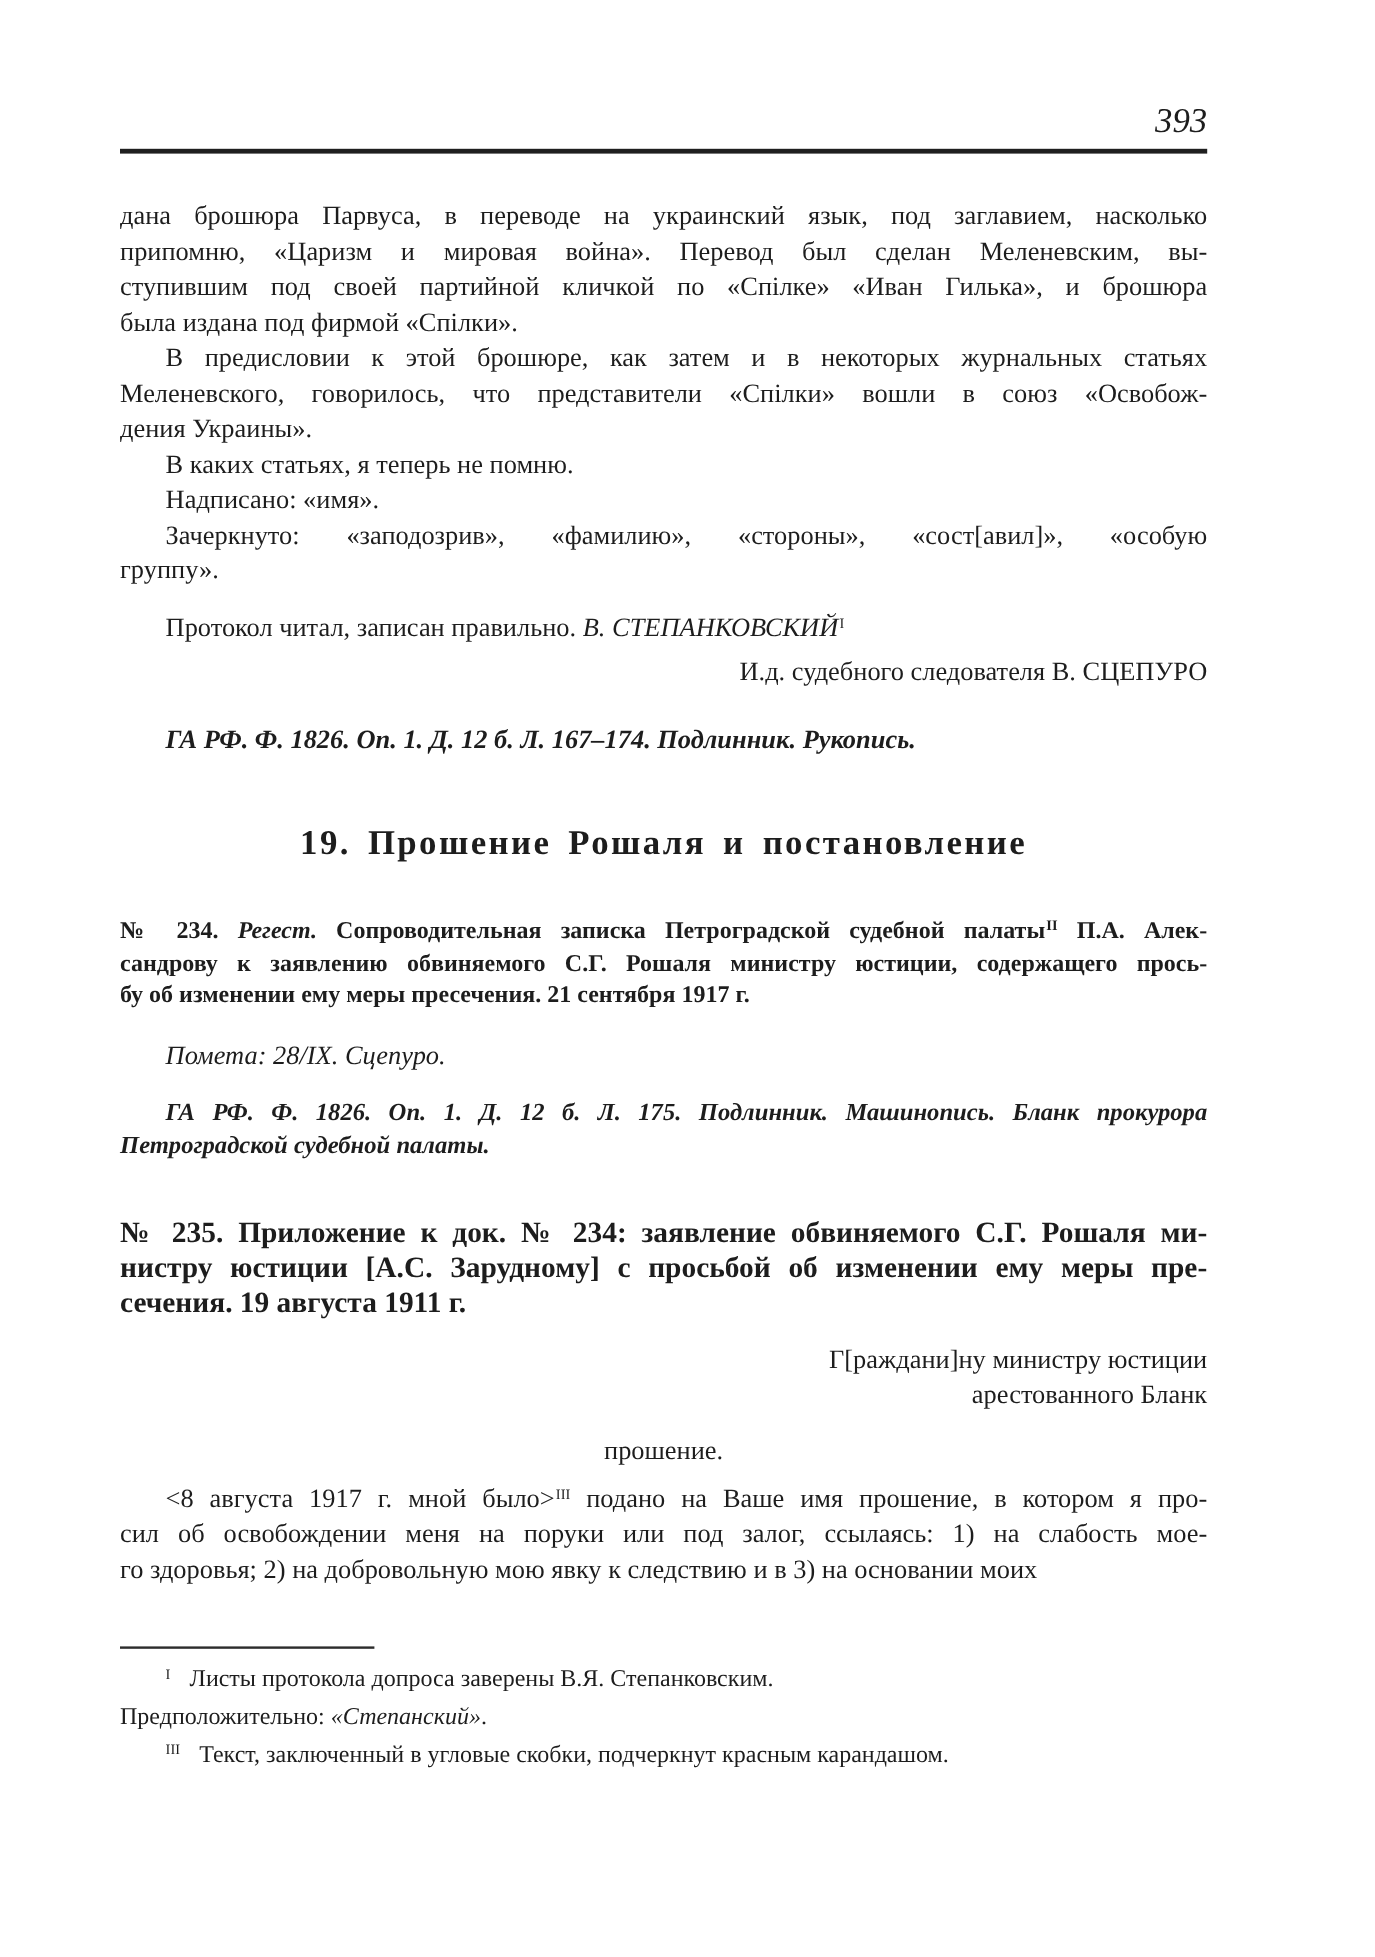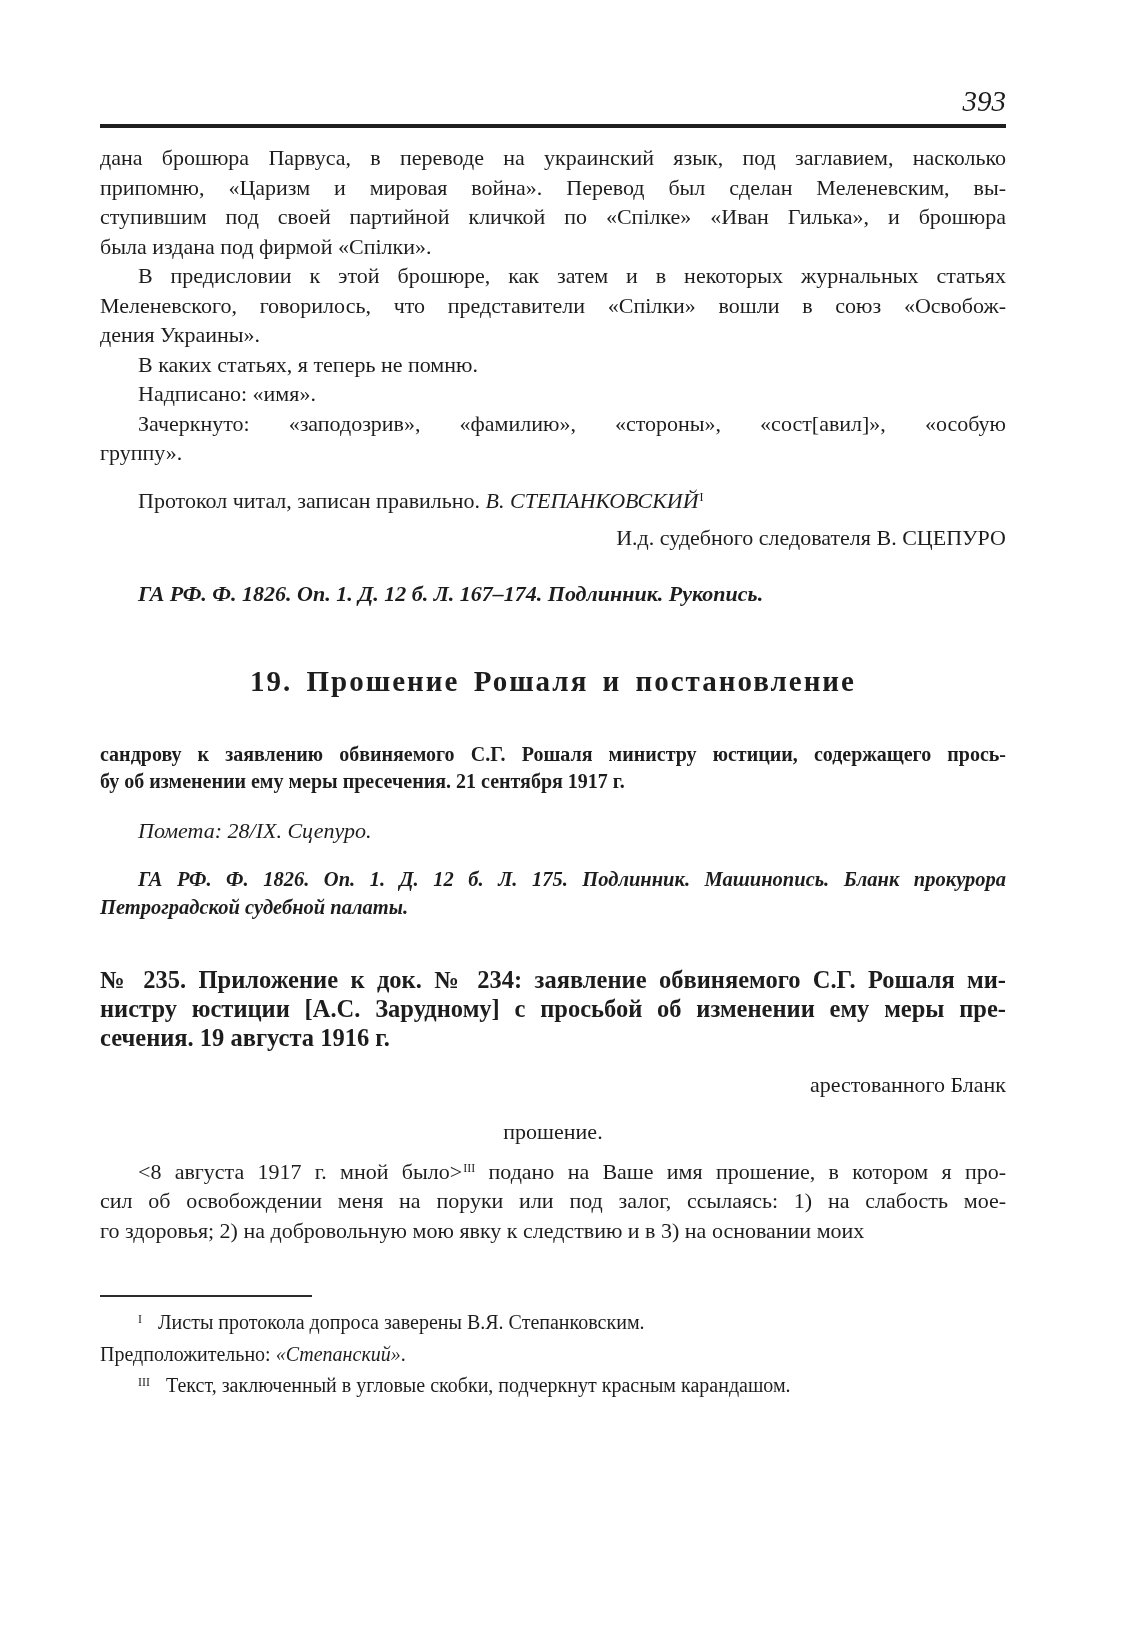"дана брошюра Парвуса, в переводе" .blocks { margin-top: 15px -> 37px }
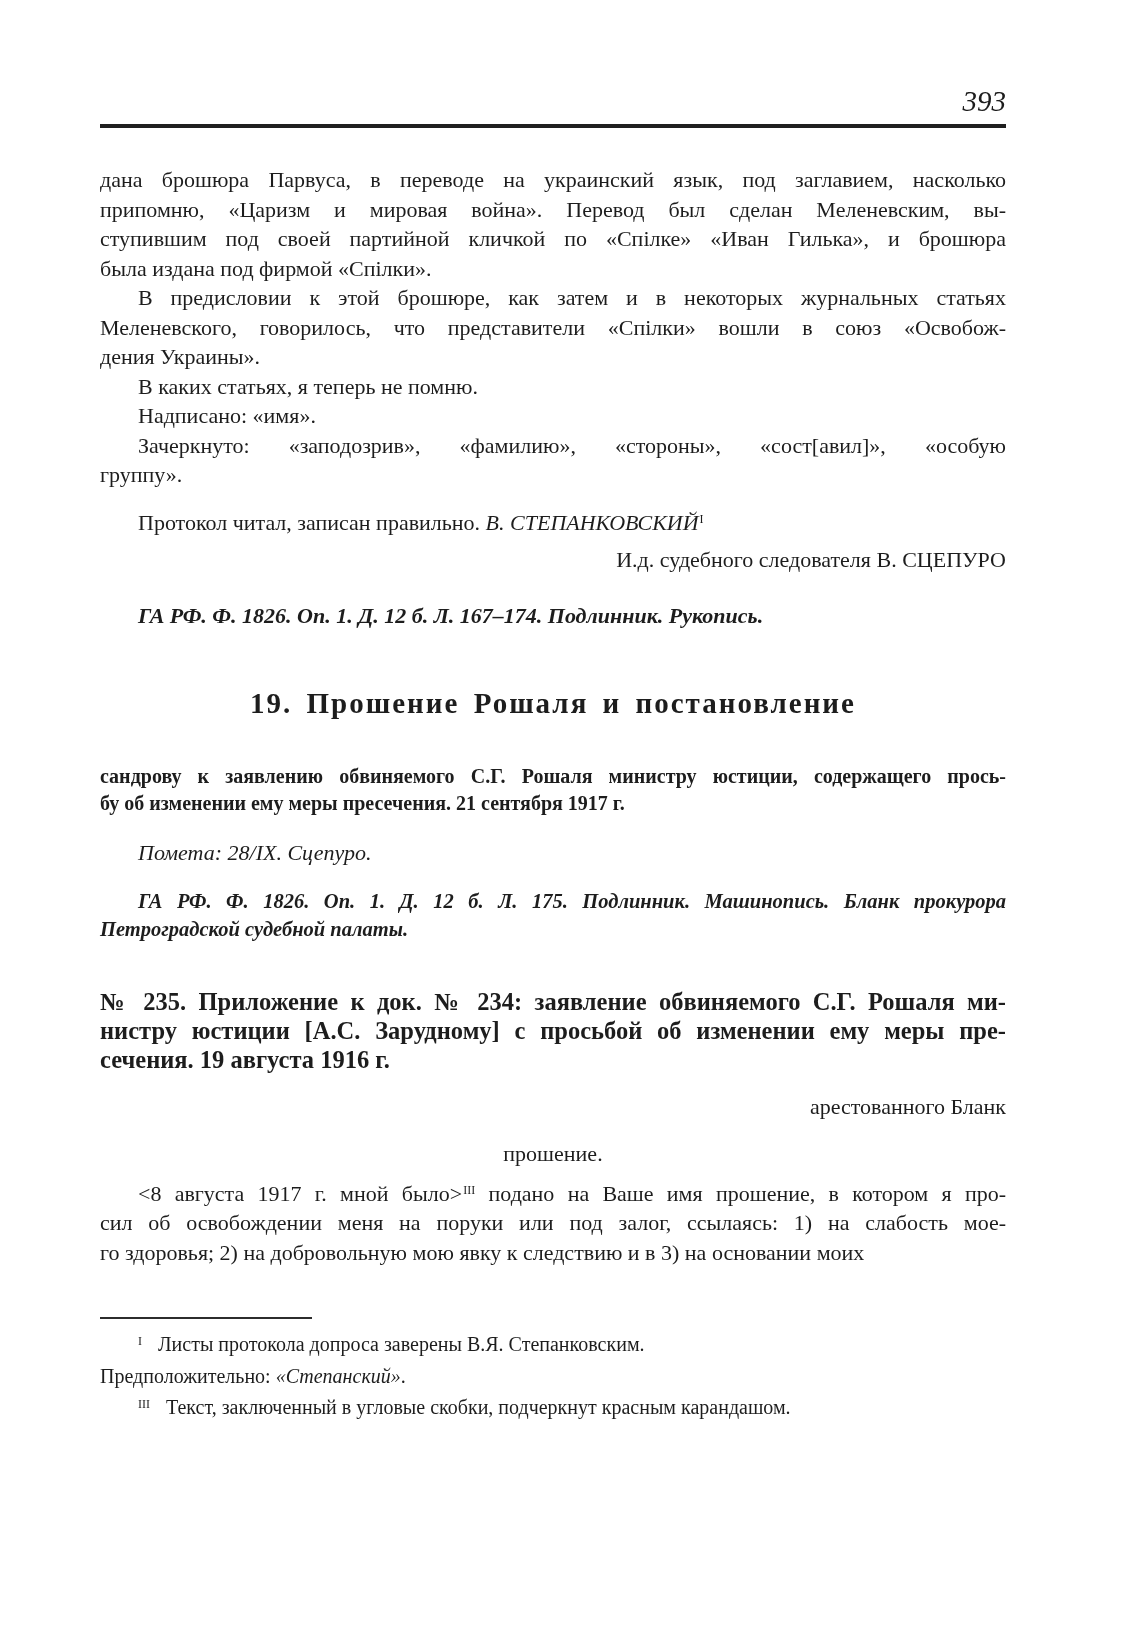"№ 234. Регест. Сопроводительная записка" div.ln { html: none -> <div><span>№ 234. </span><span>Регест.</span><span> Сопроводительная записка Петроградской судебной палаты</span><span>II</span><span> П.А. Алек-</span></div> }
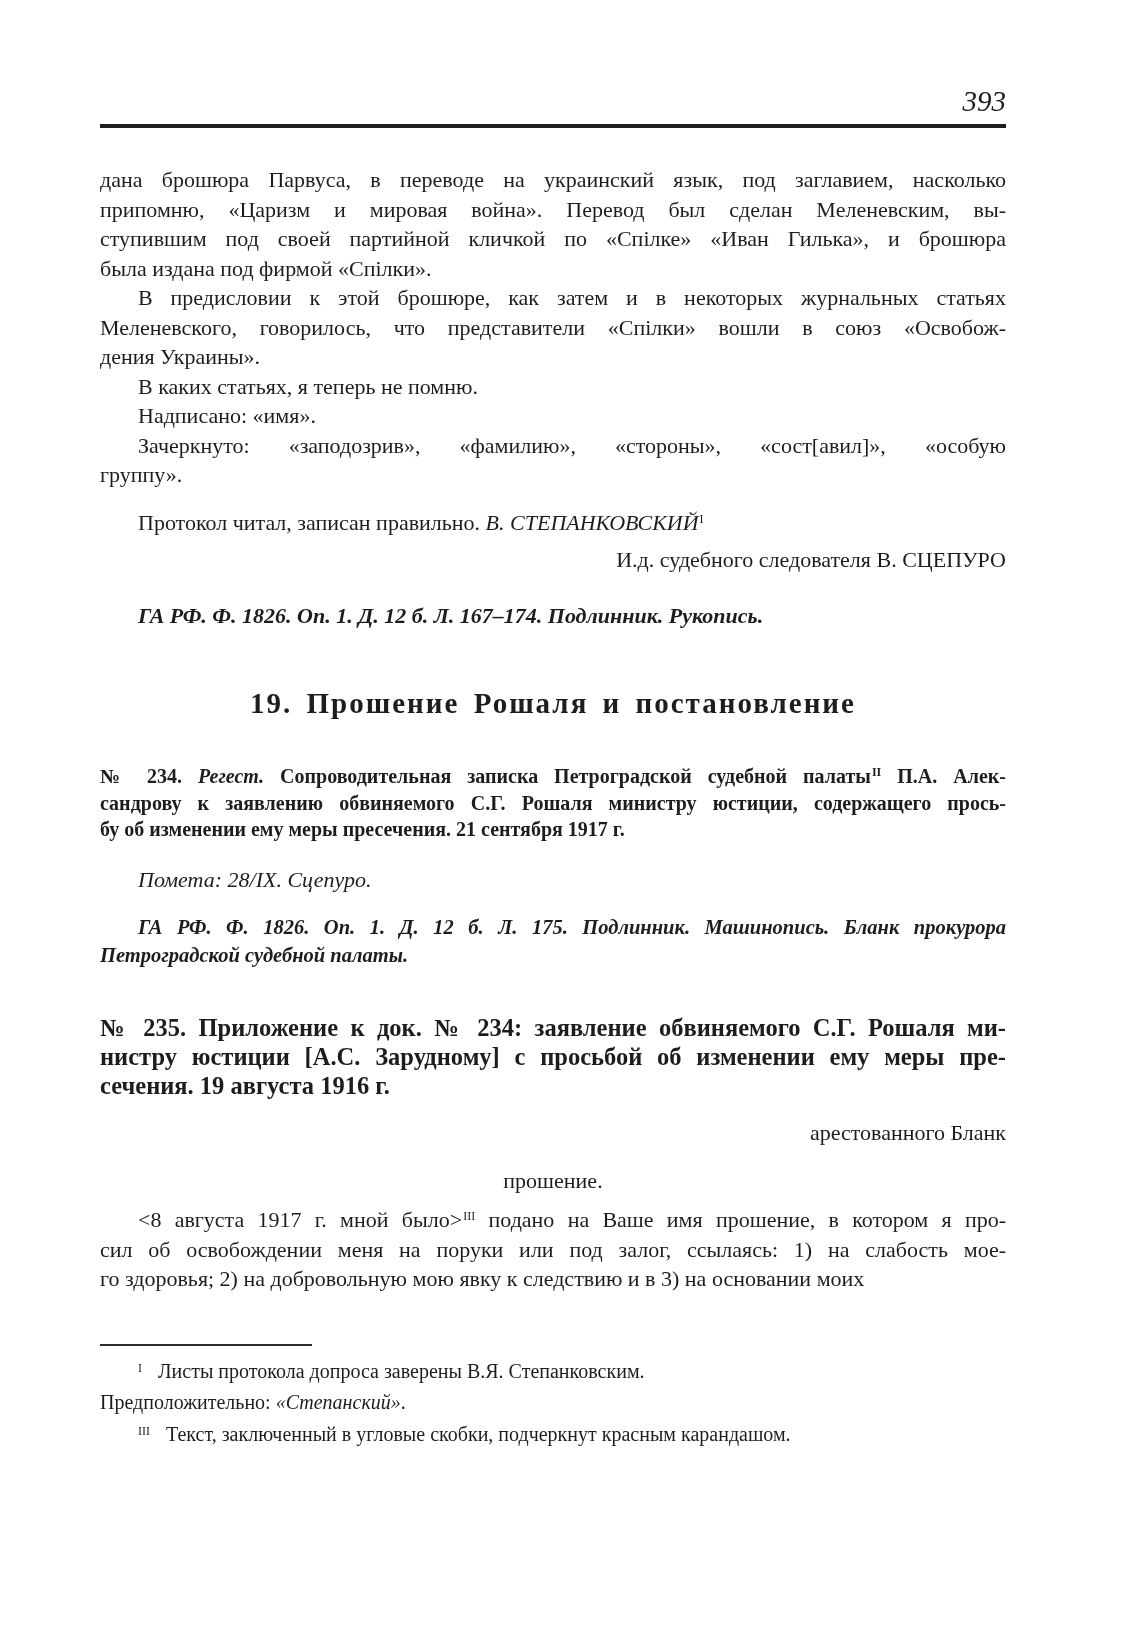"сечения. 19 августа 1916 г." span { text: 1916 -> 1911 }
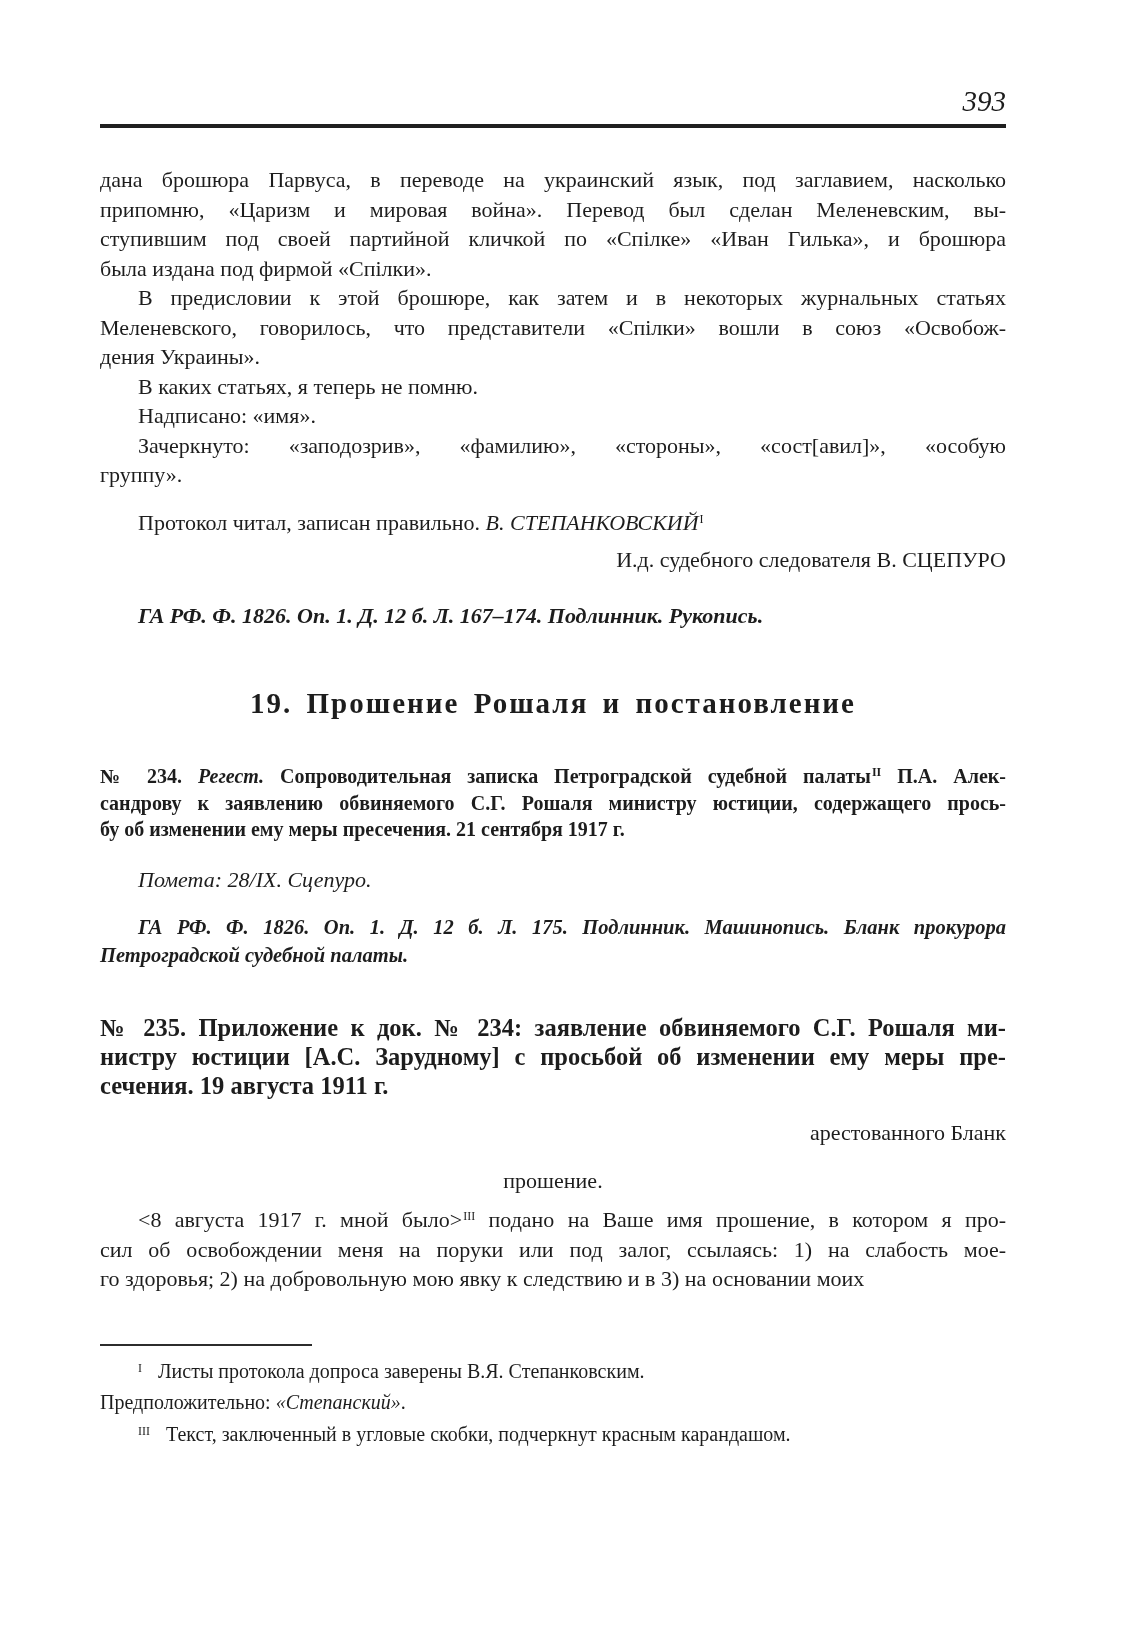"Г[раждани]ну министру юстиции" div.ln { html: none -> <div><span>Г[раждани]ну министру юстиции</span></div> }
